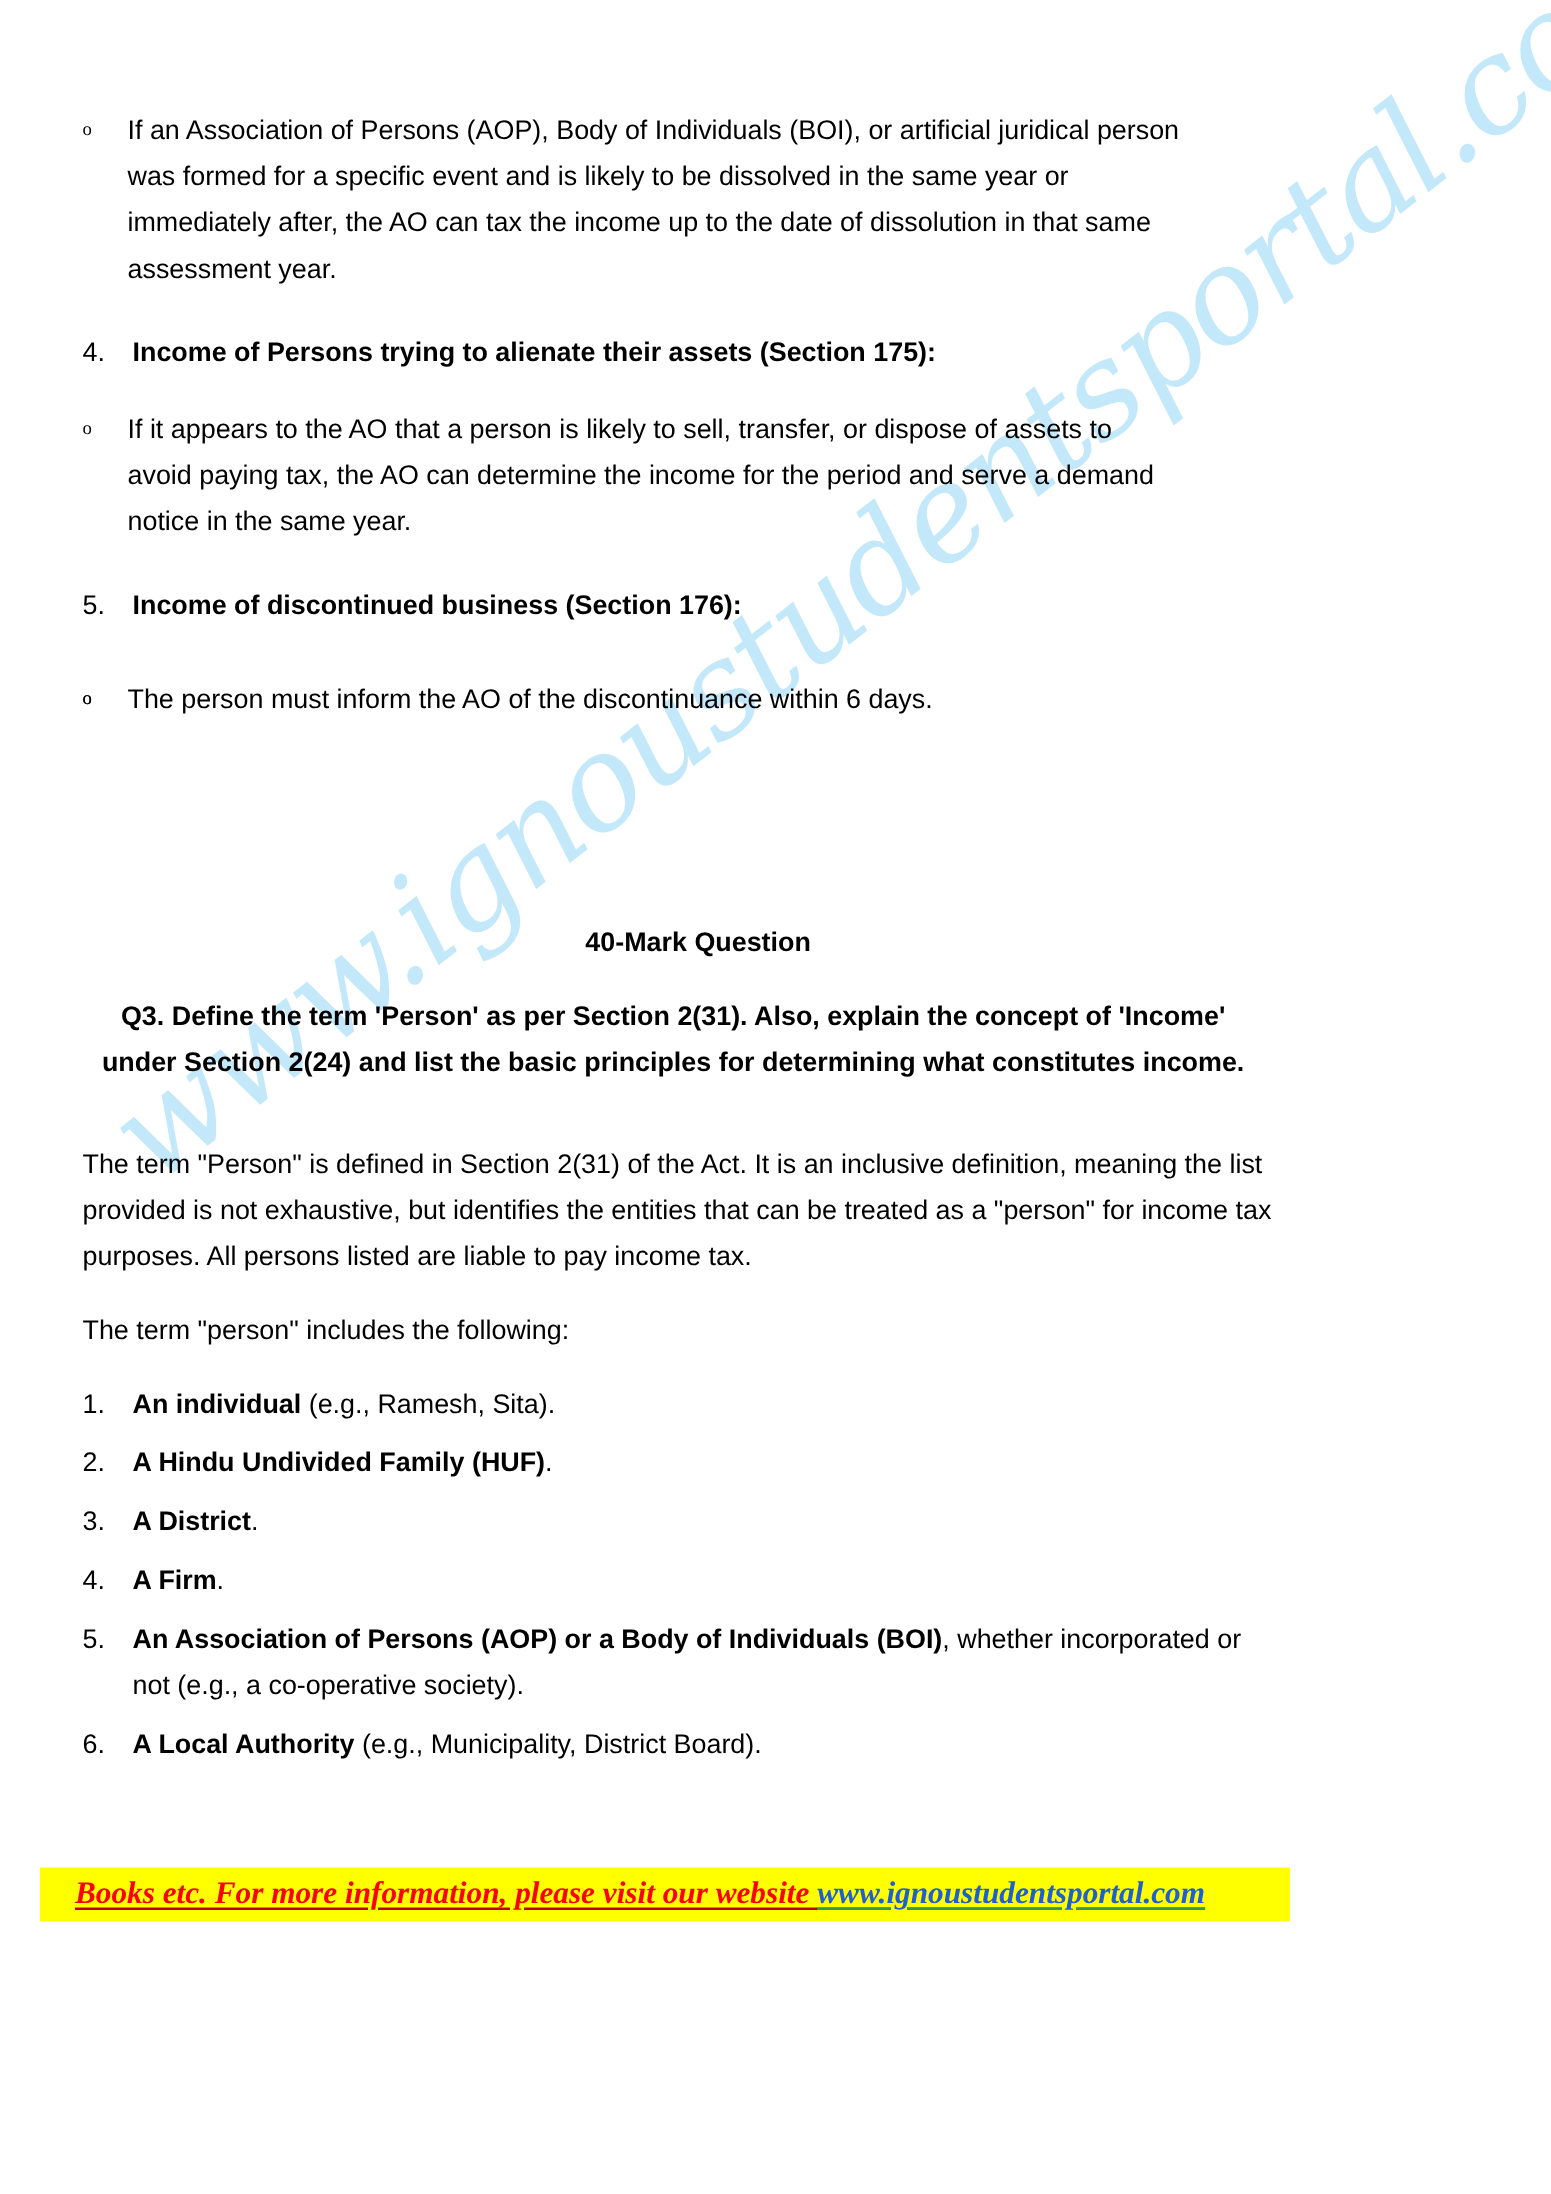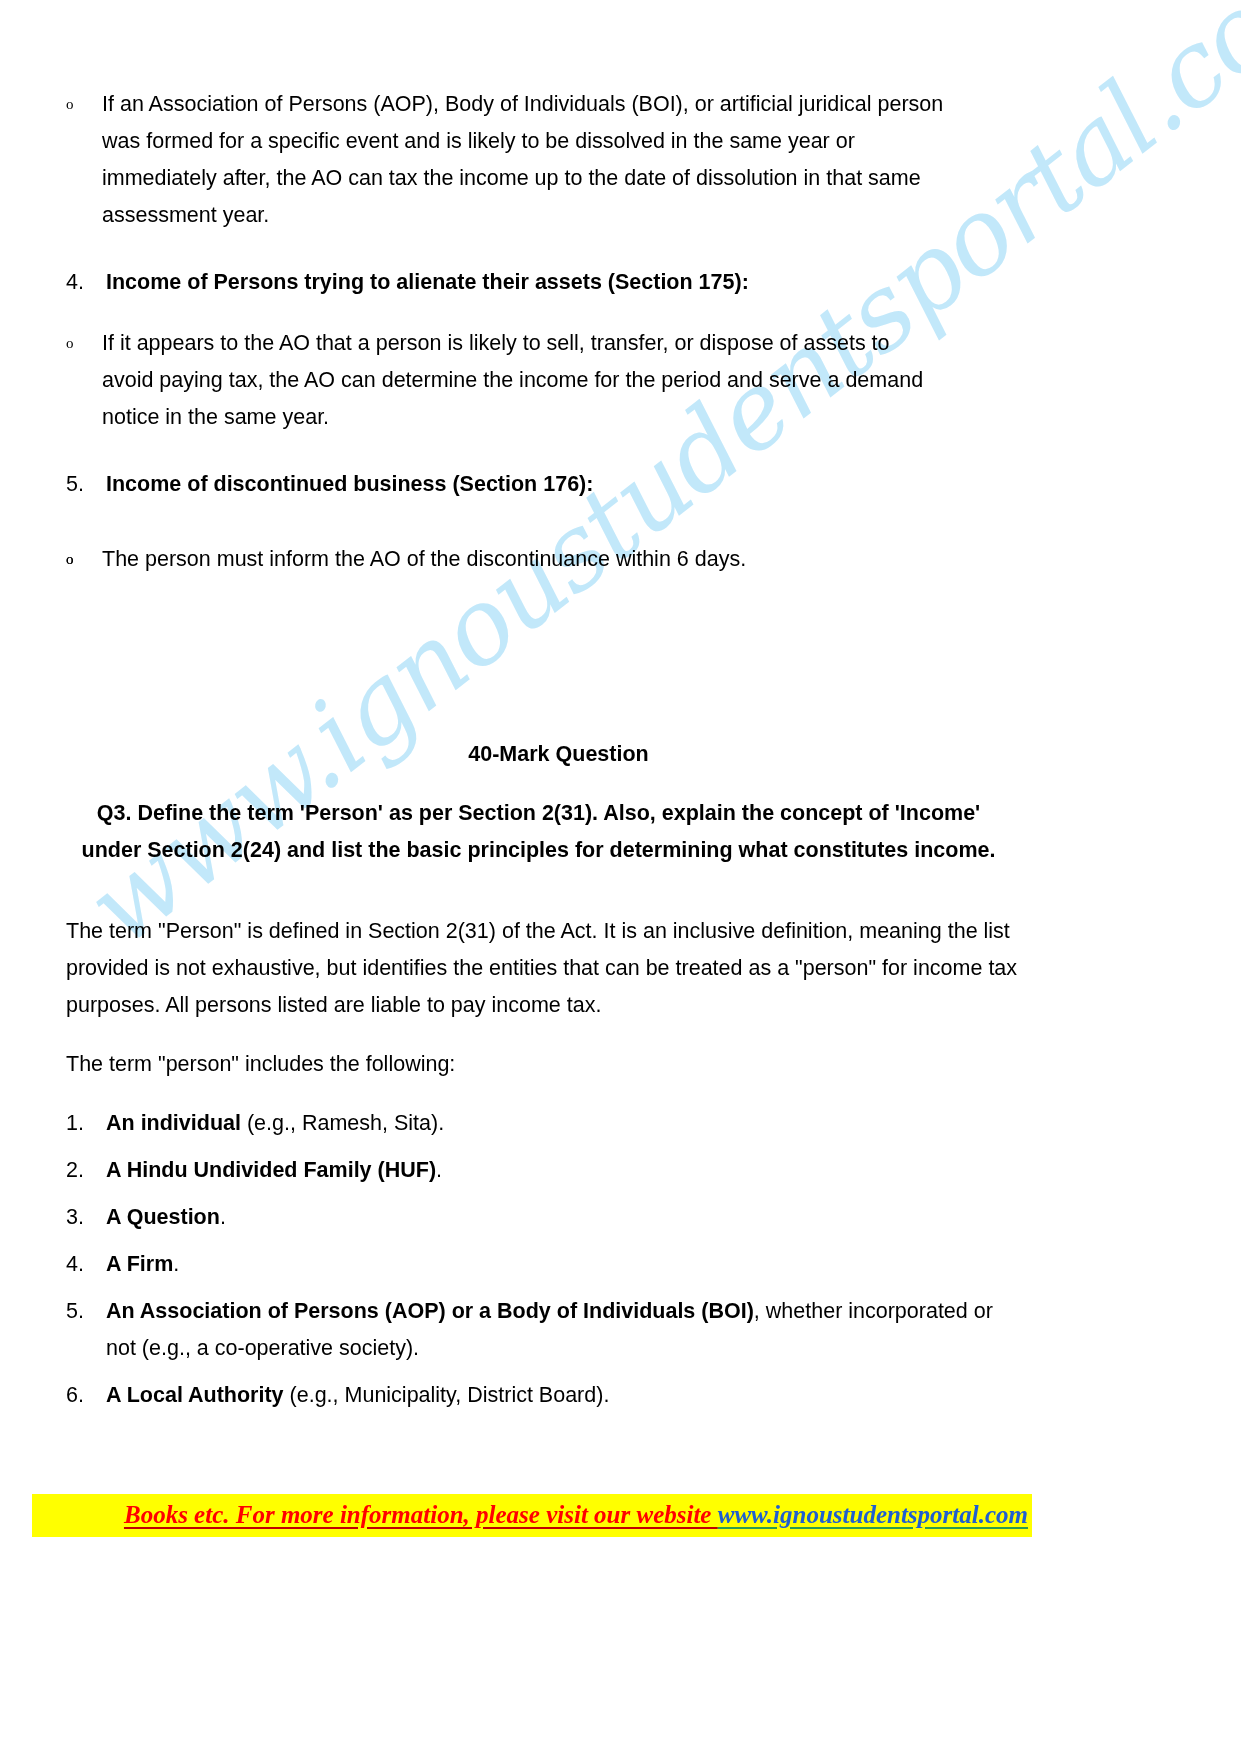"A Question" b { text: Question -> District }
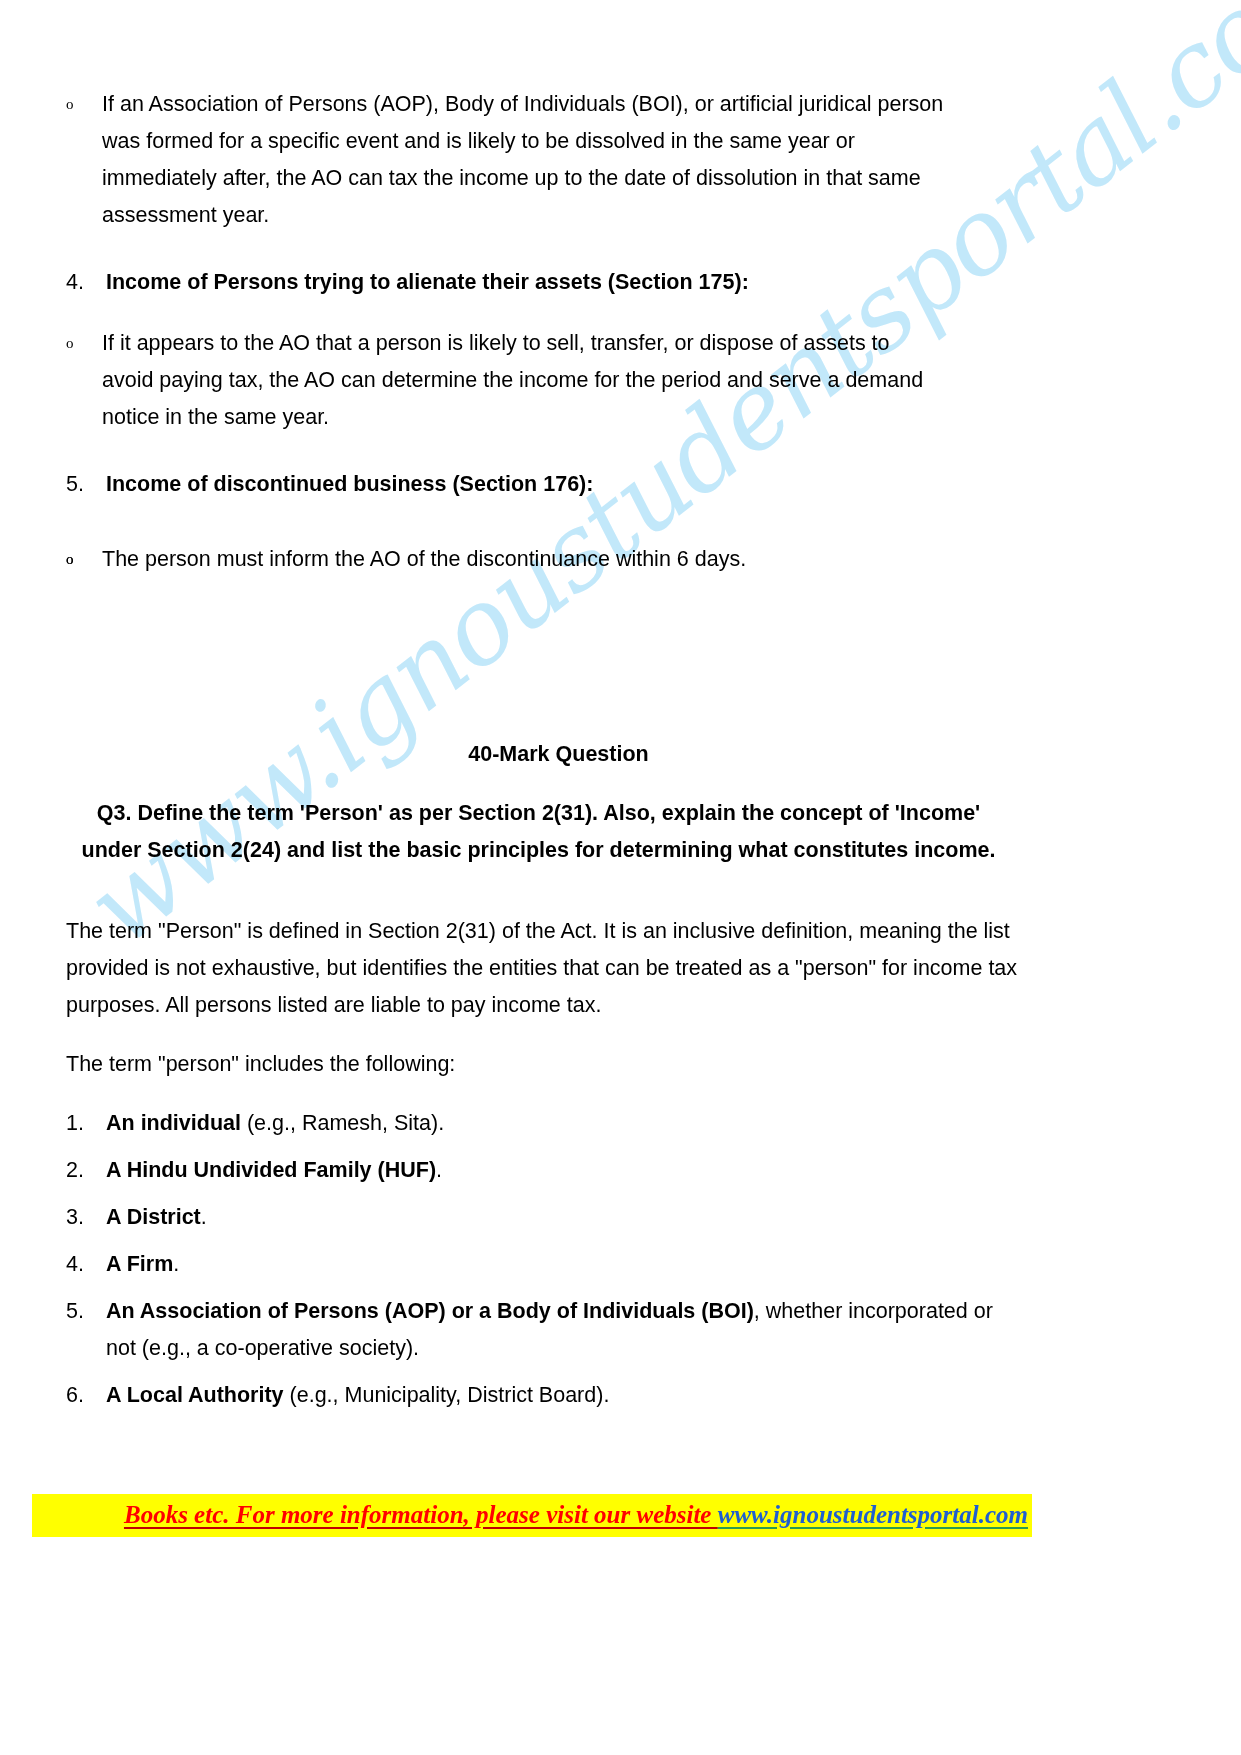"Books etc. For more information," #footer-banner .line.second { text-align: right -> left }
